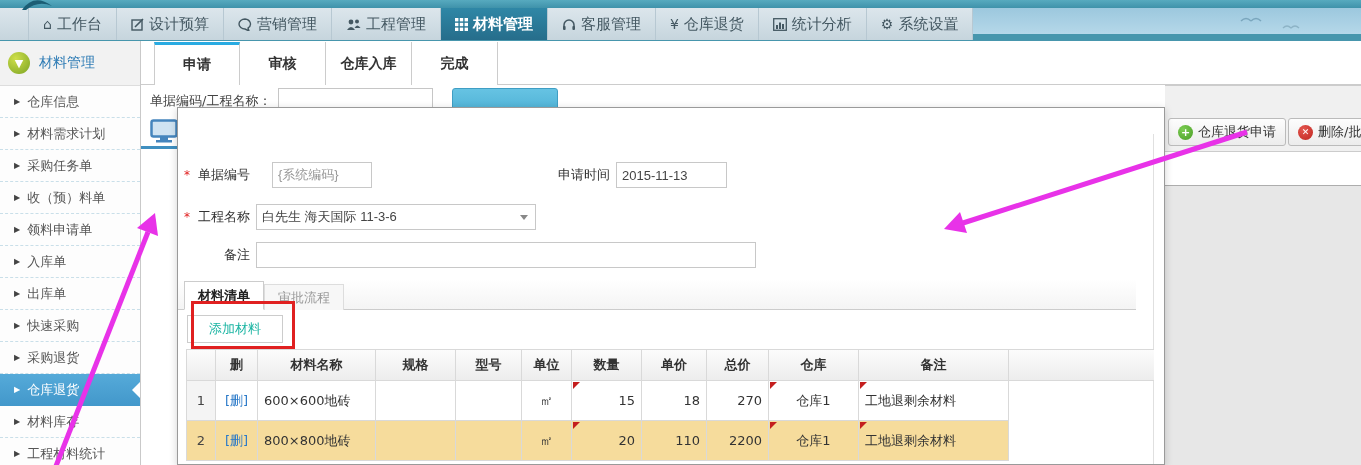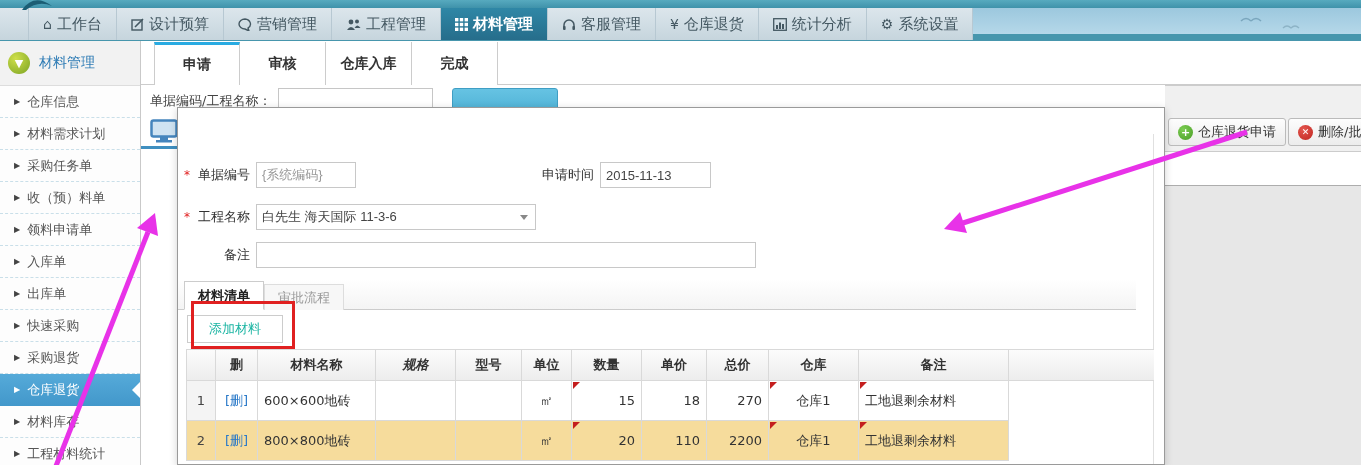"{系统编码}" input.fld-input { margin-left: none -> 16px }
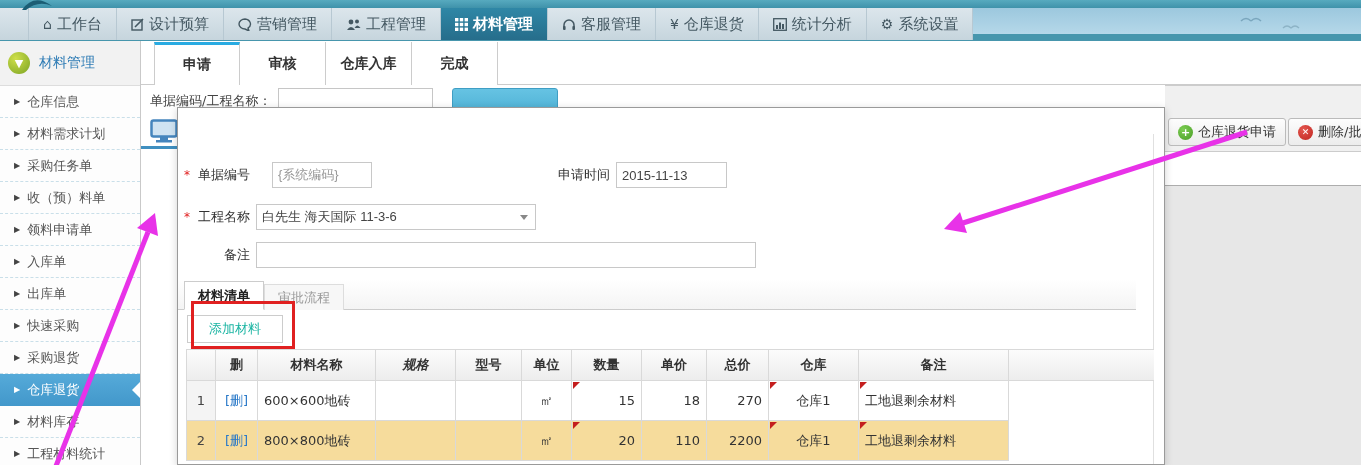"规格" .c3 { font-style: italic -> none }
